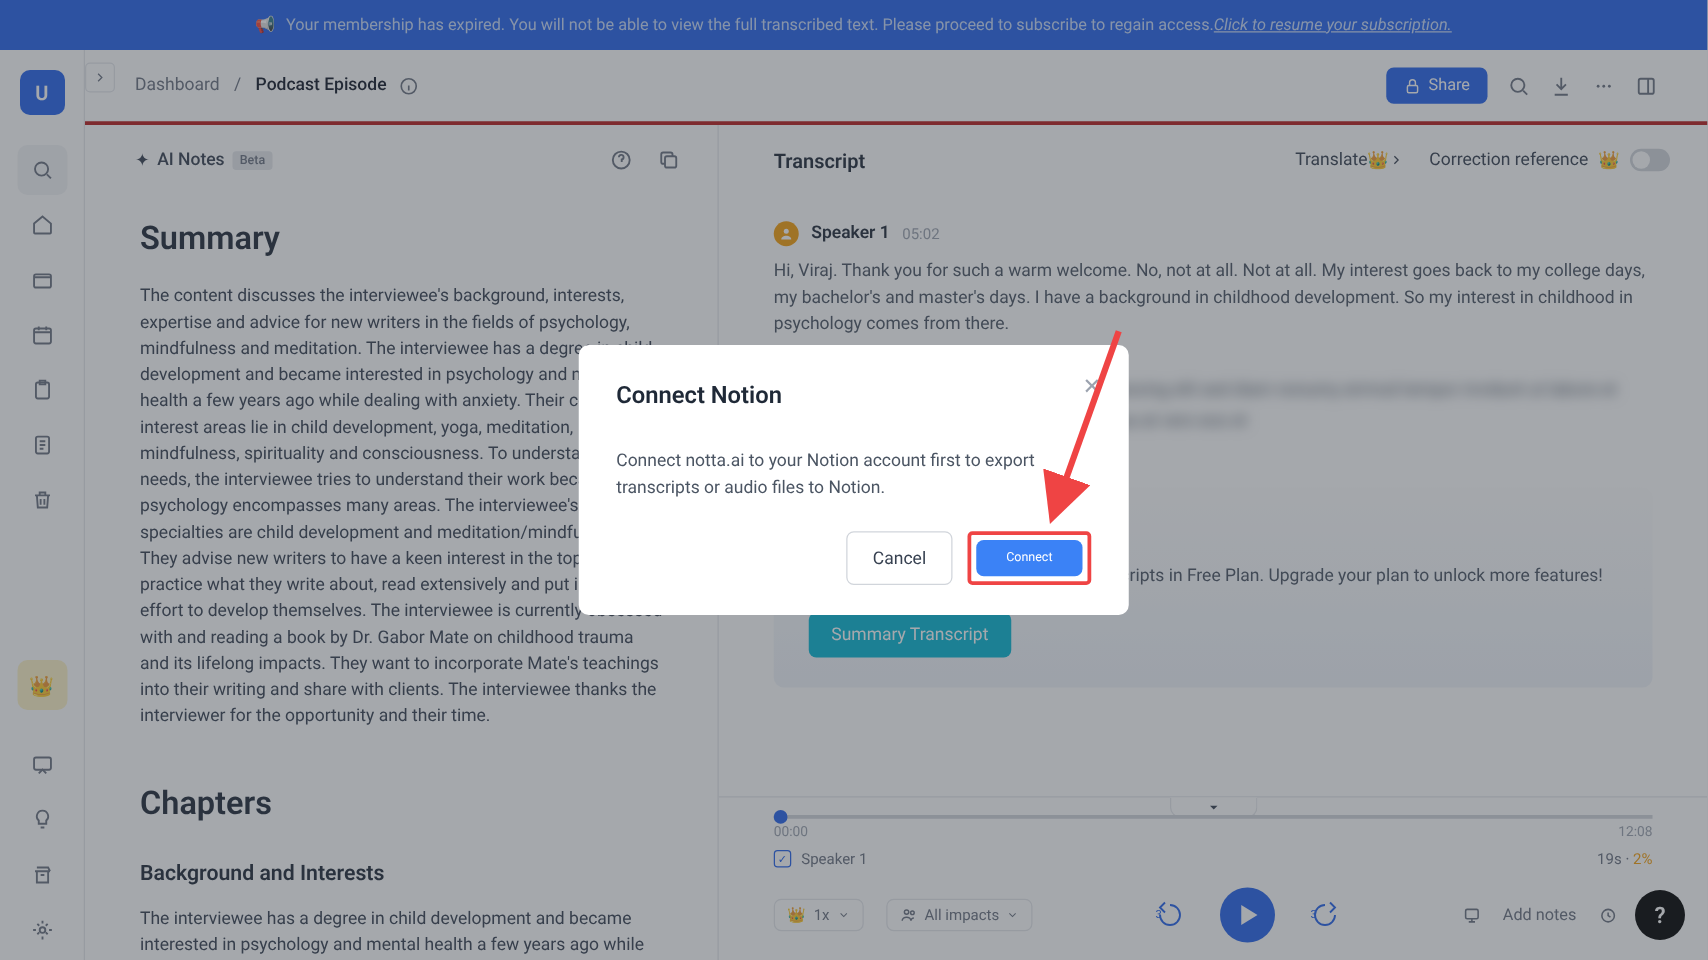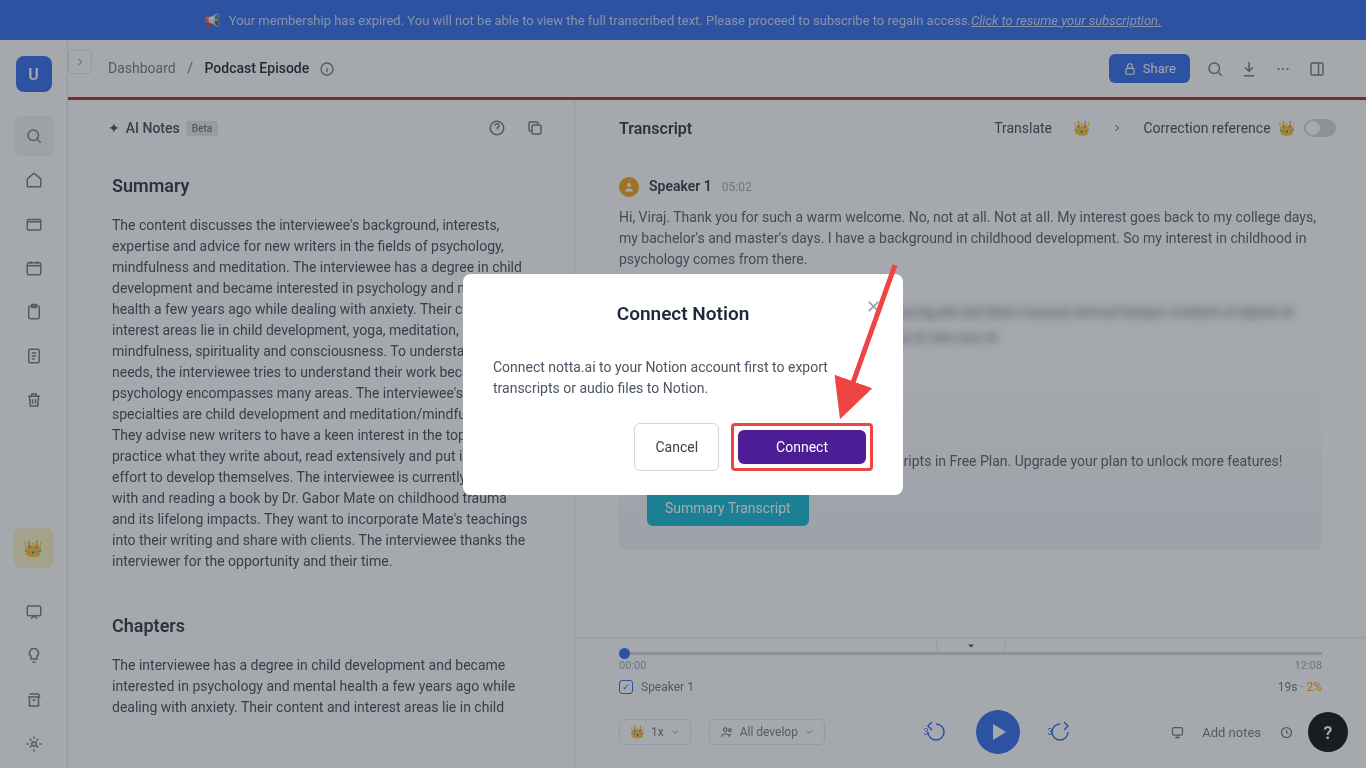"Translate" span { gap: 21px -> 0 }
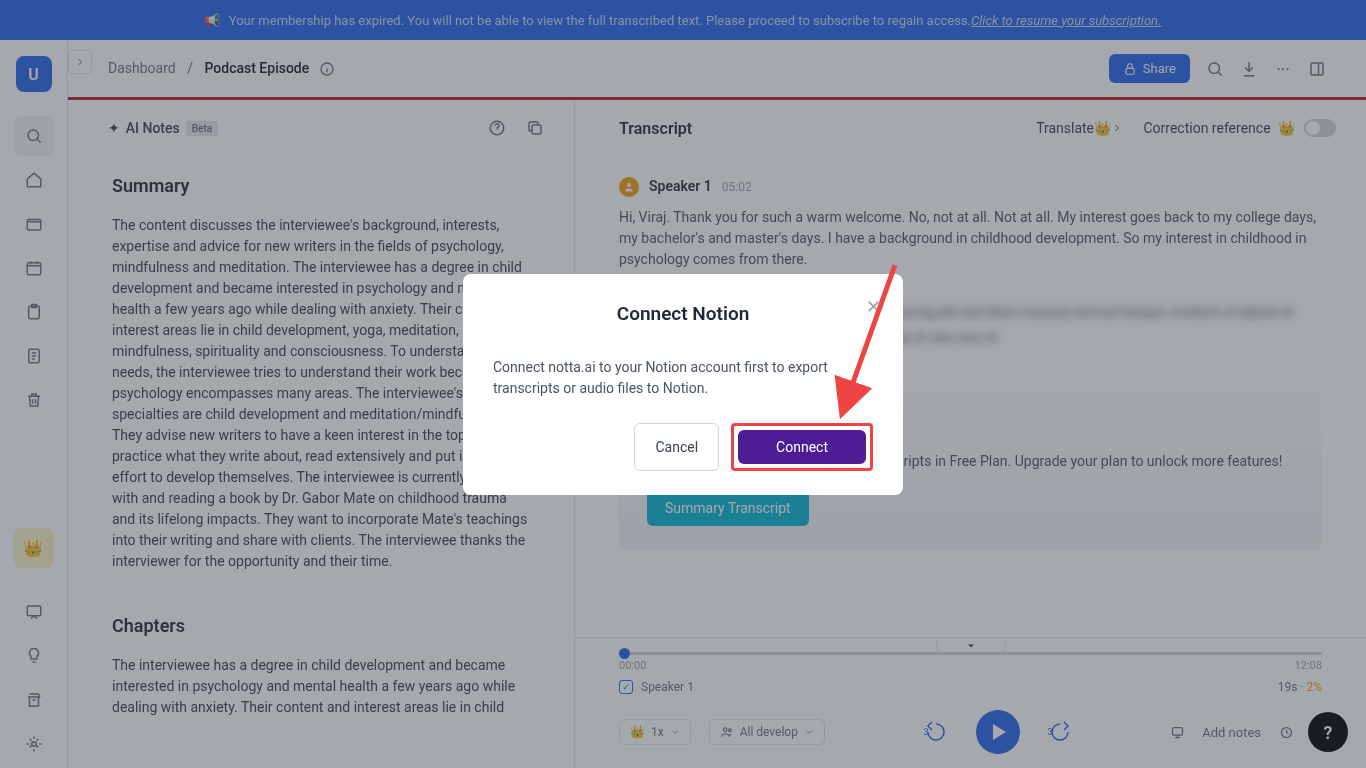"Summary" .notes-body h2 { font-size: 18px -> 26px }
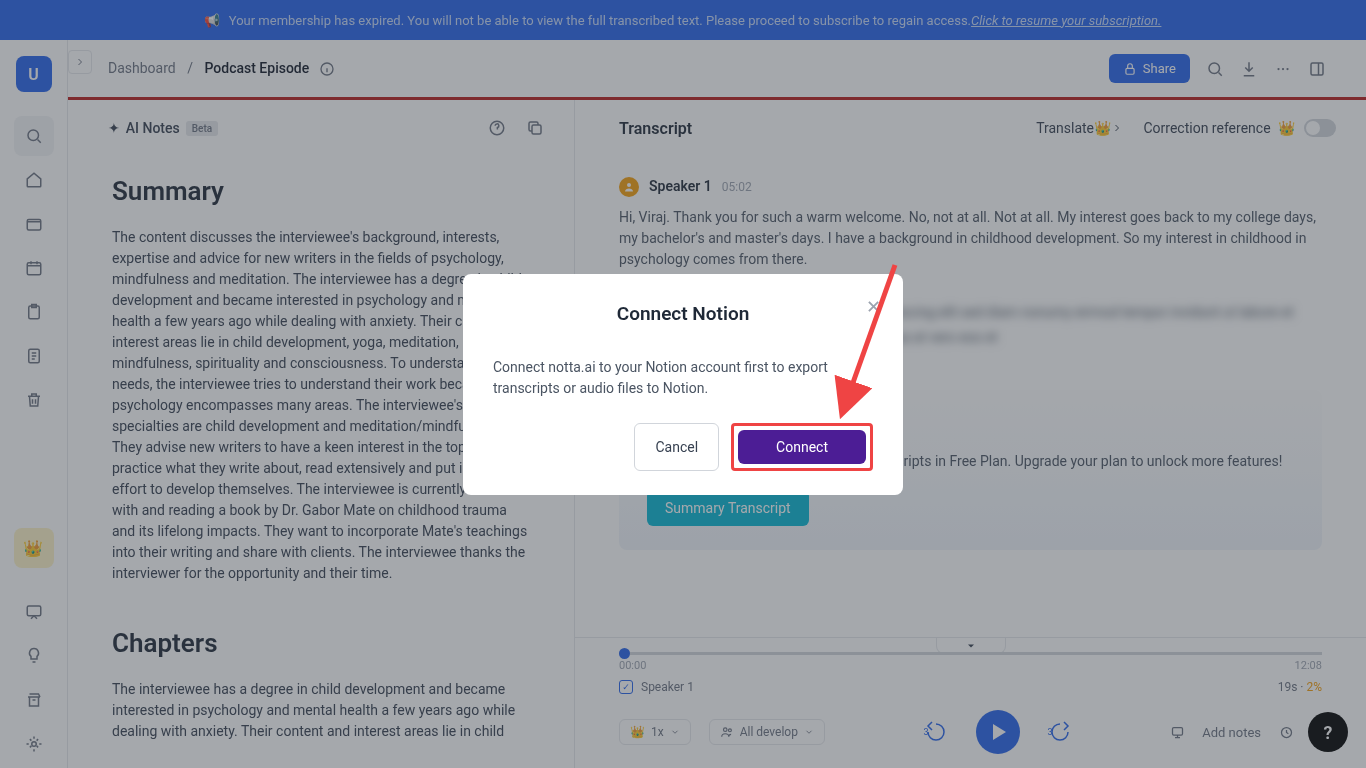"Connect Notion" .modal h2 { text-align: center -> none }
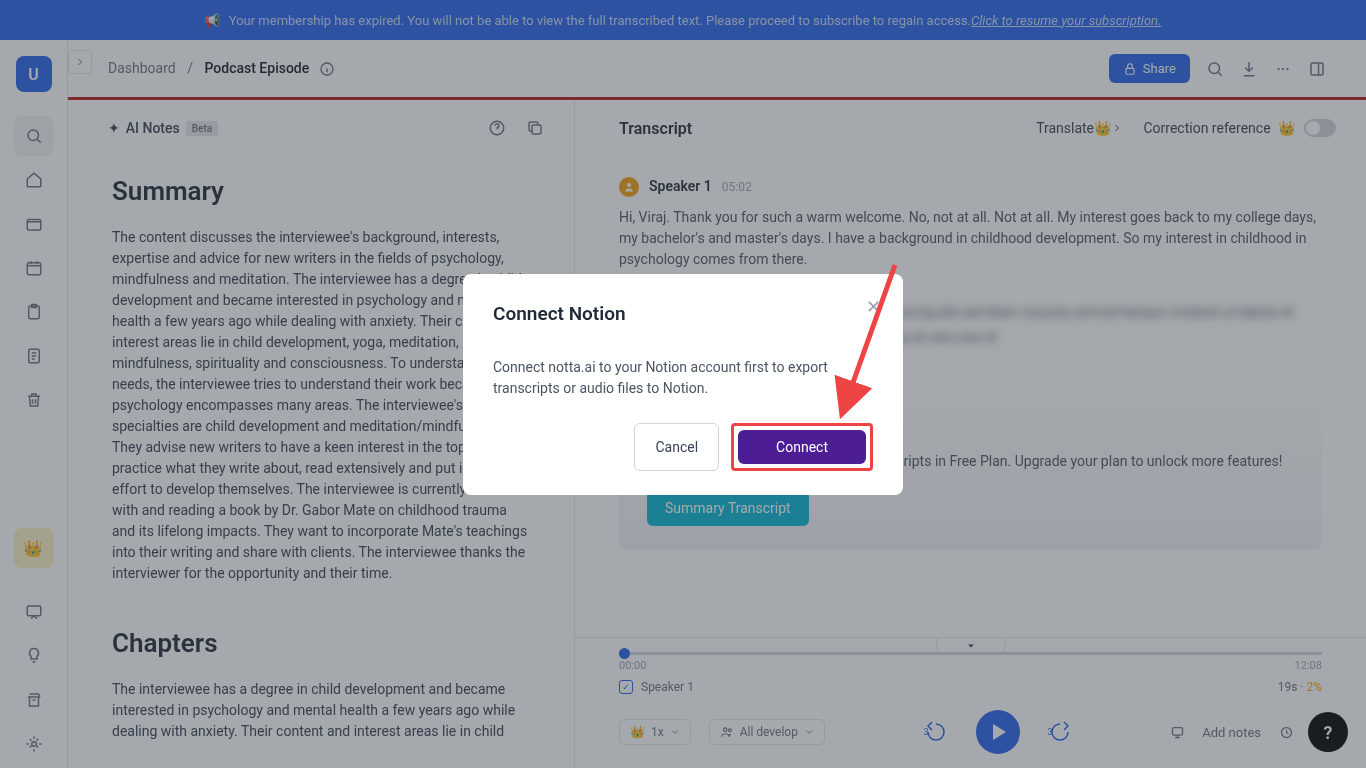"Connect" .btn-connect { background: #4c1d95 -> #3b82f6; font-size: 14px -> 10px; padding: 9px 38px -> 9px 24px }
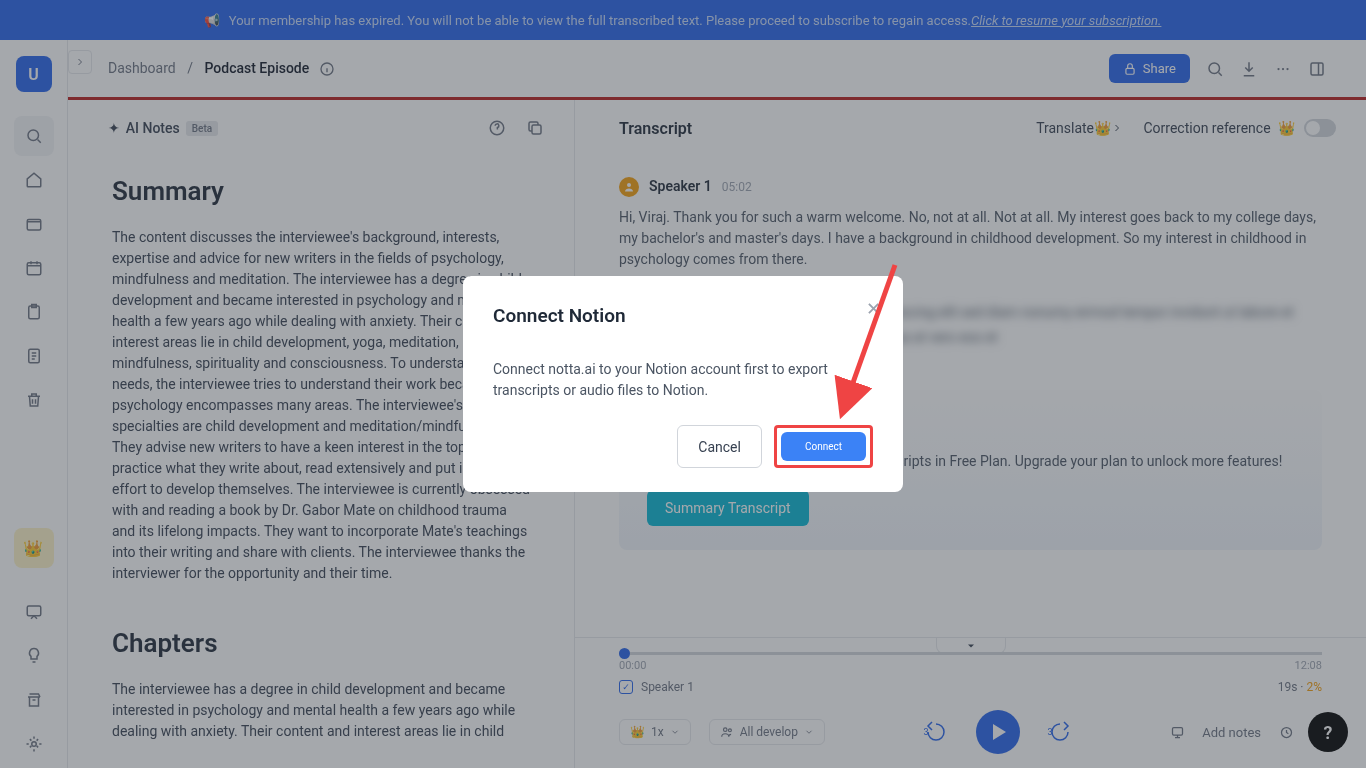"Background and Interests" h3 { html: none -> <h3>Background and Interests</h3> }
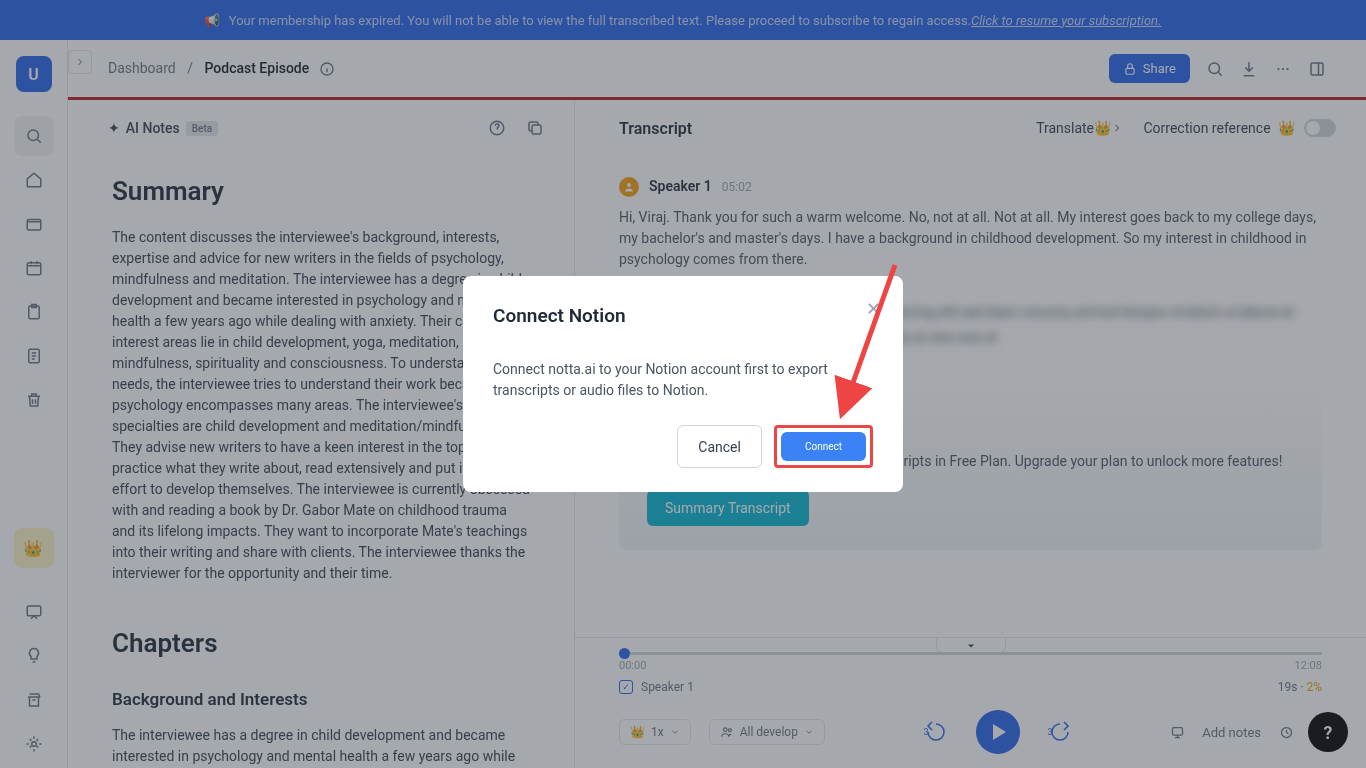"All develop" span { text: develop -> impacts }
